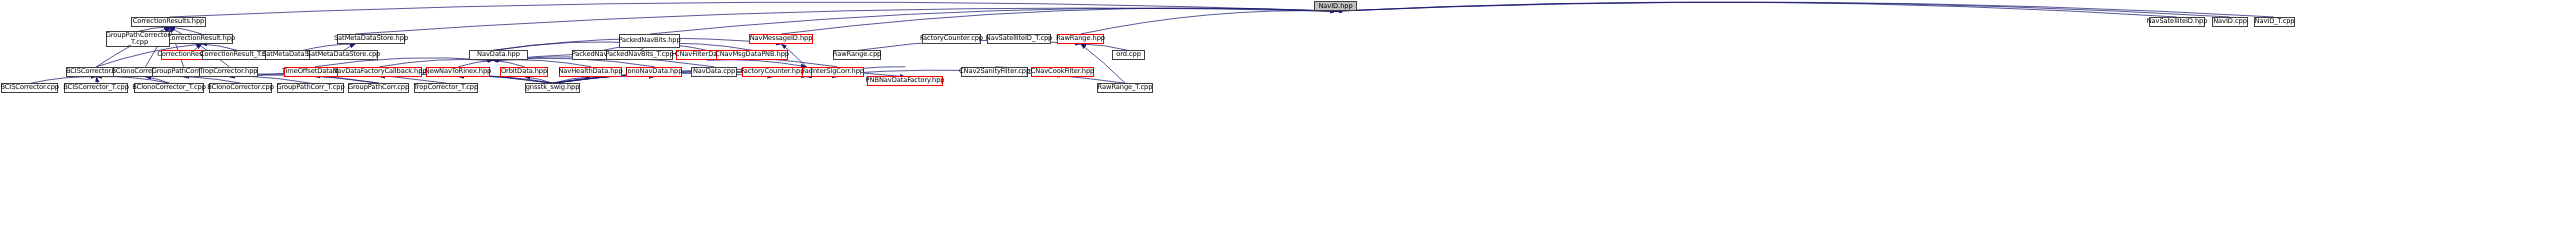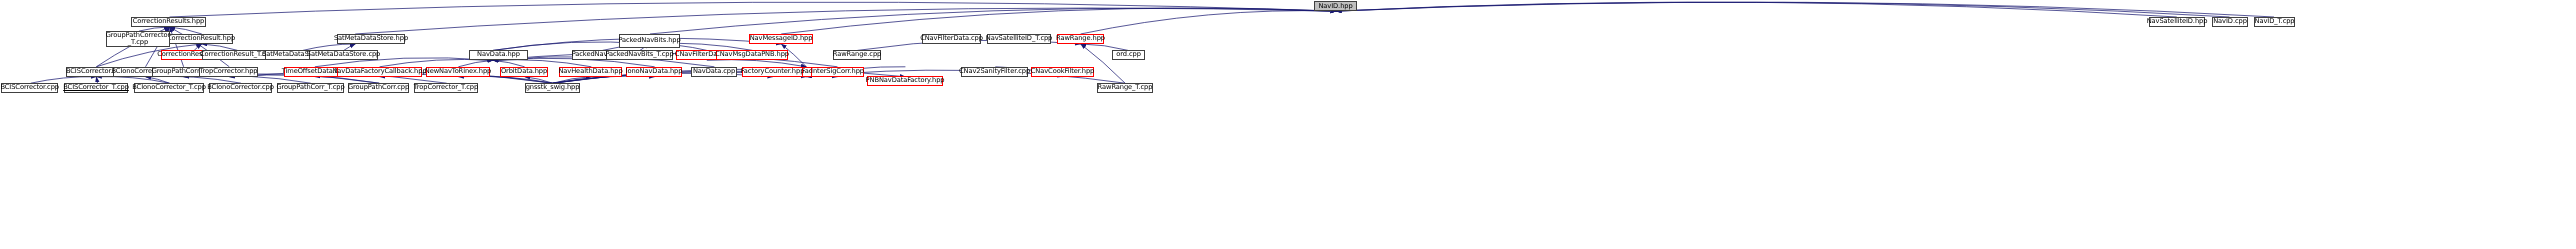"CNavFilterData.cpp" span.node-label { text: CNavFilterData.cpp -> FactoryCounter.cpp }
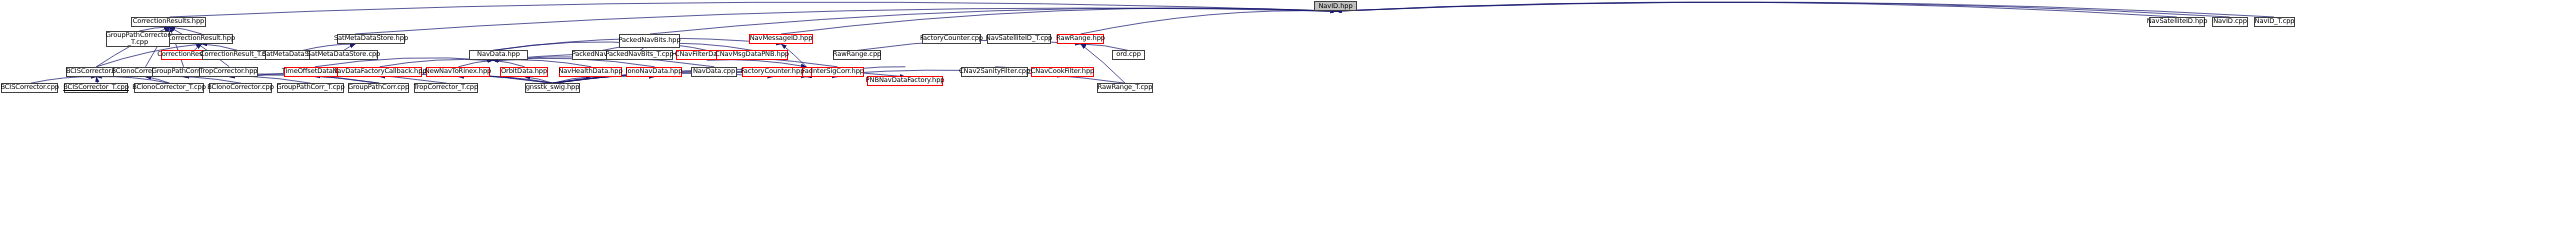"BCISCorrector_T.cpp" div.node { text-decoration: underline -> none }
